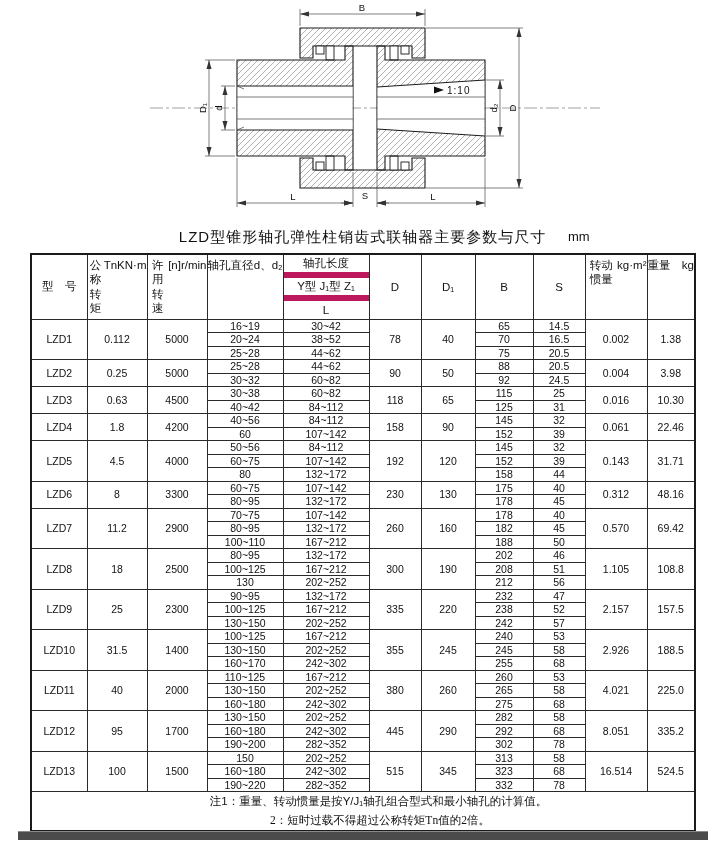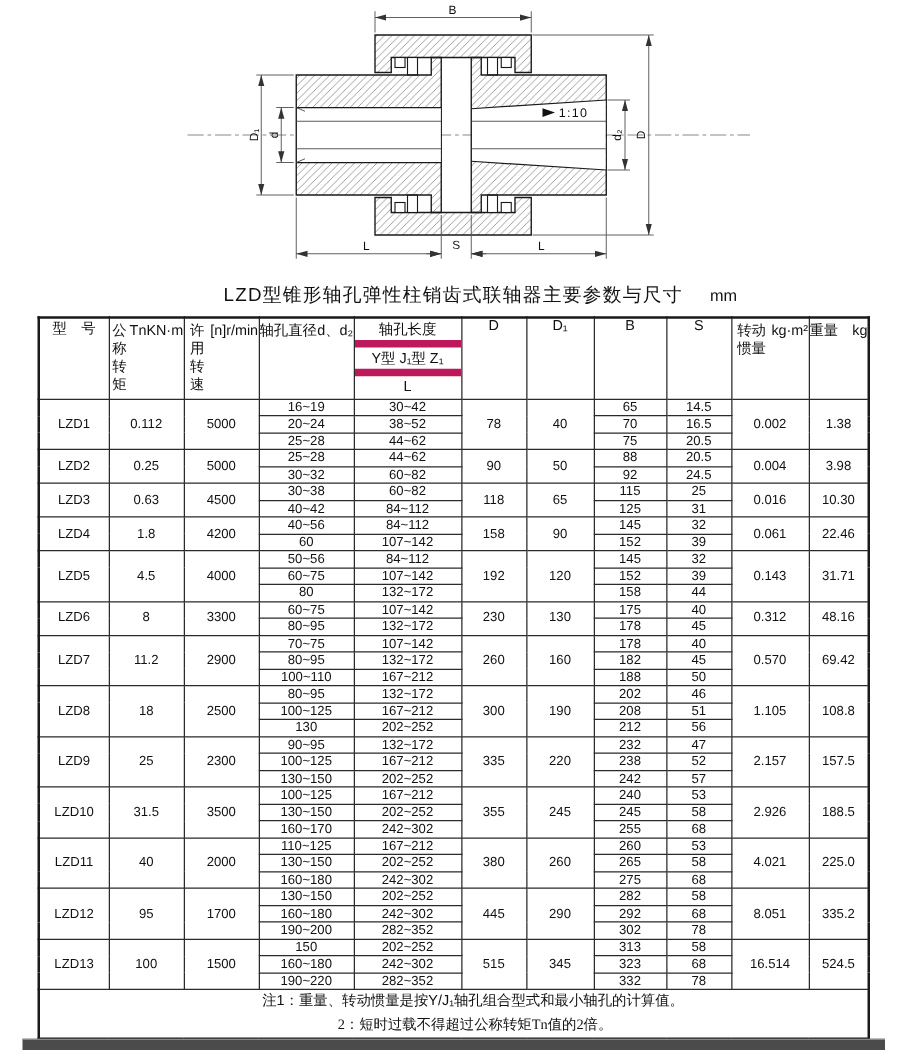"型 号" .hcenter { align-items: flex-start -> center }
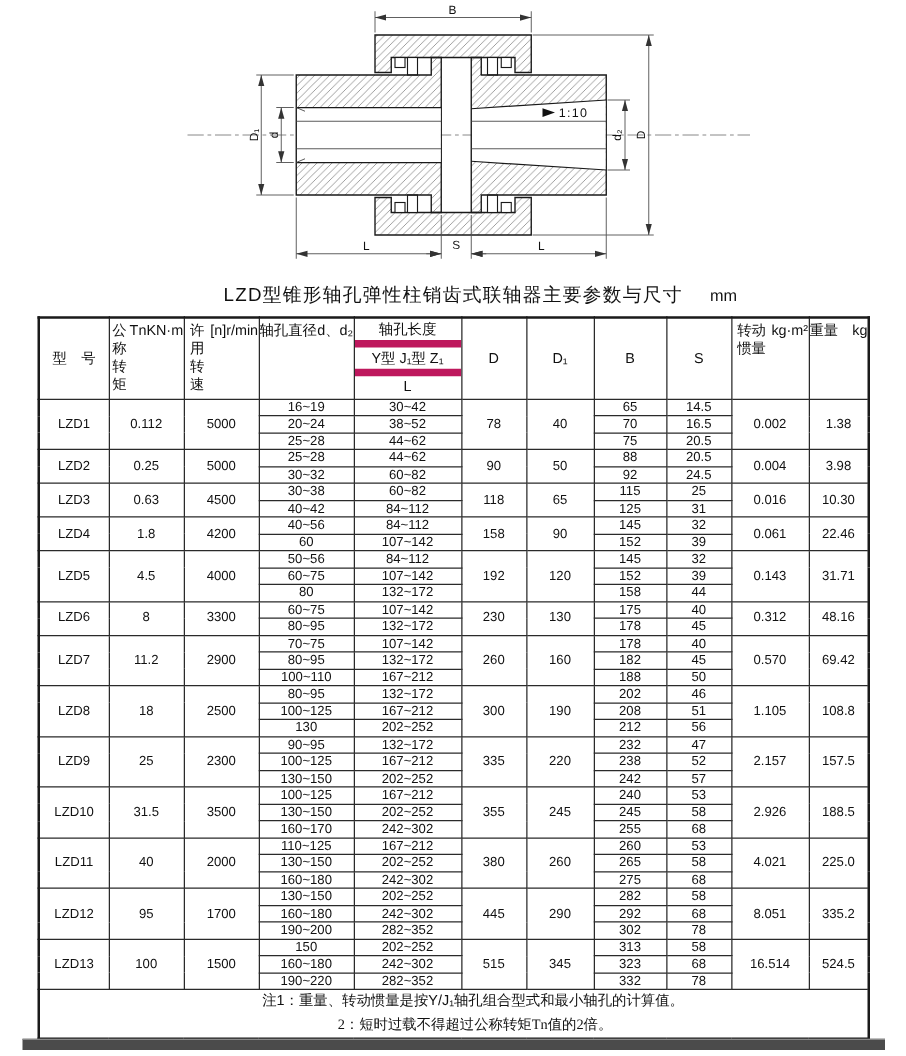"3500" td { text: 3500 -> 1400 }
